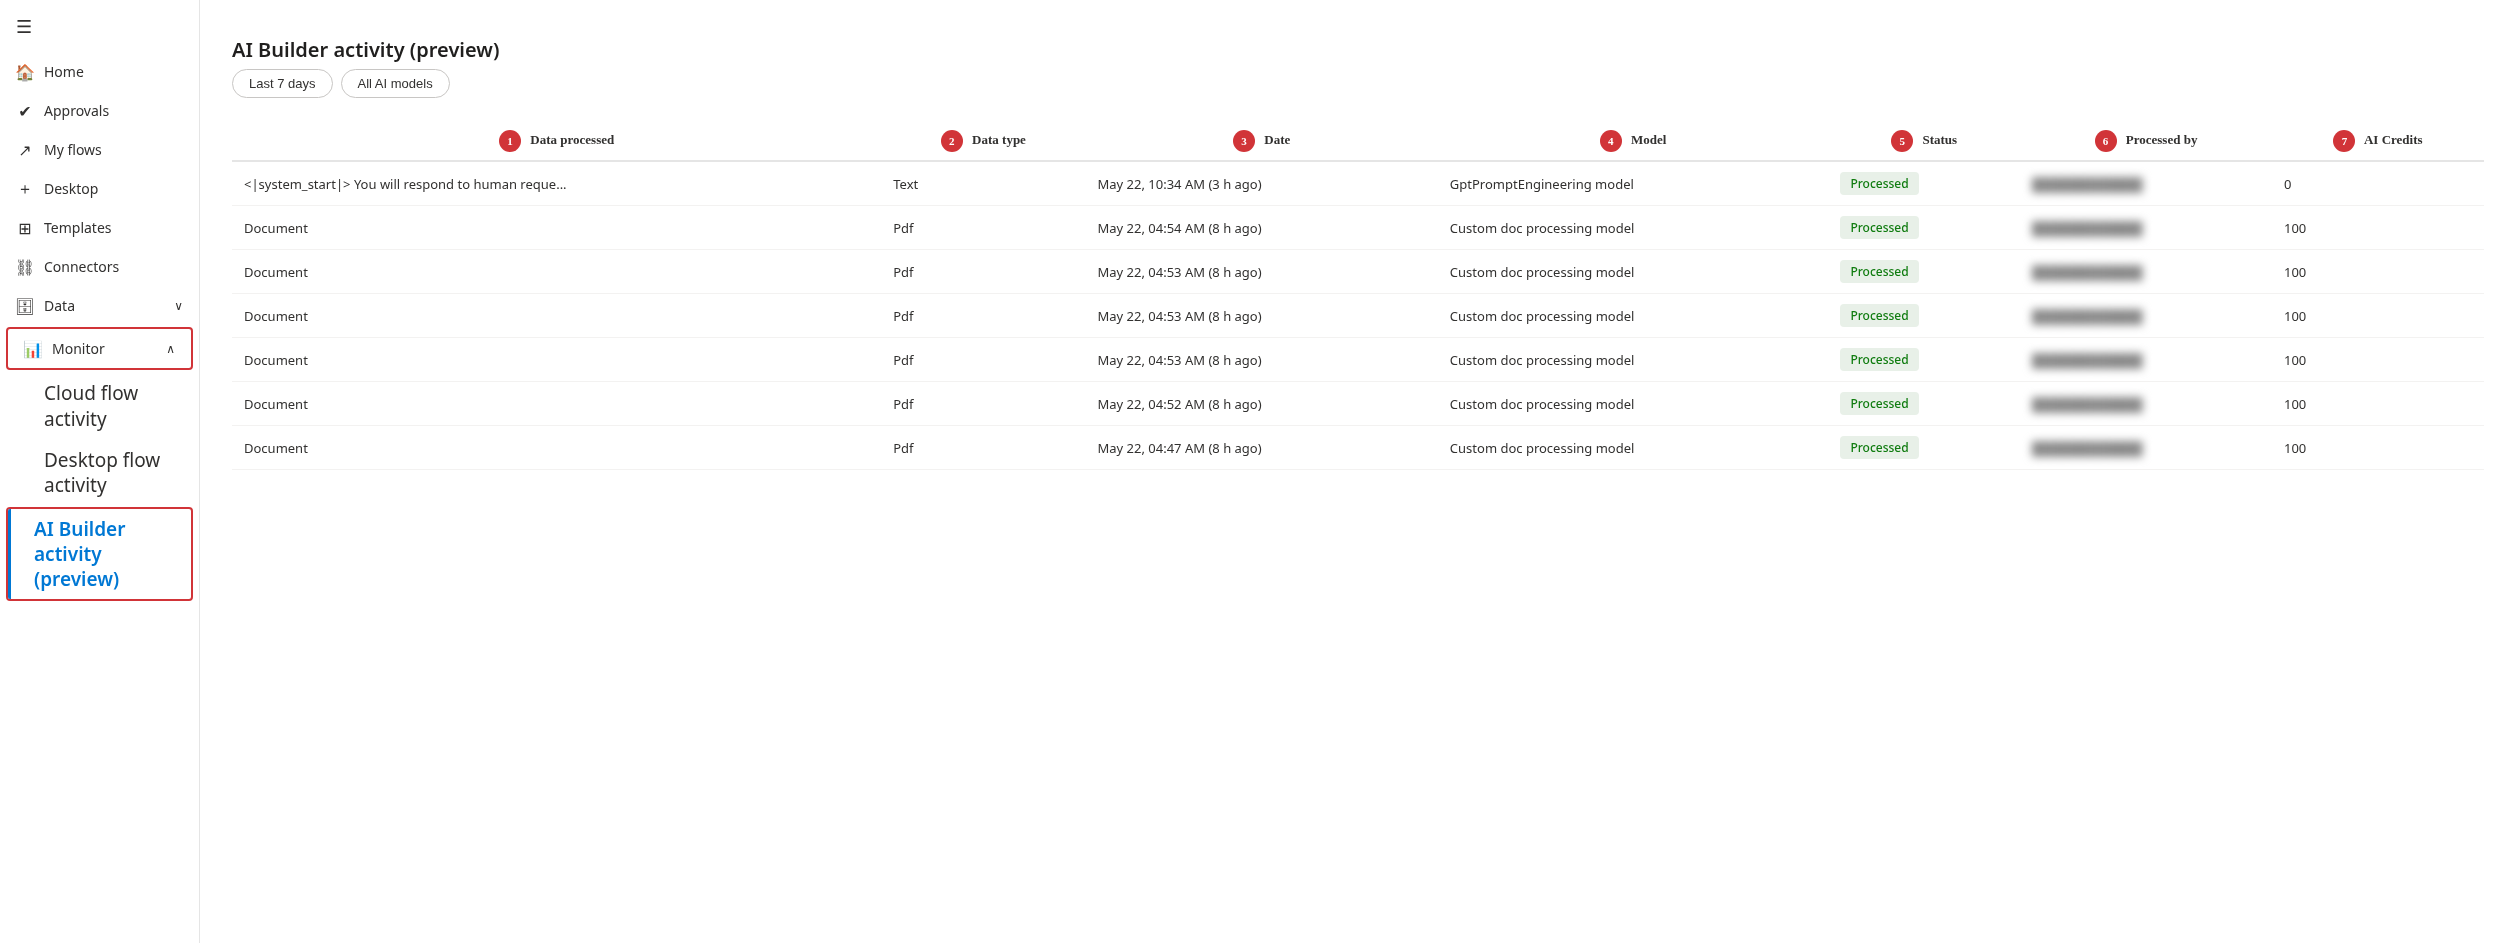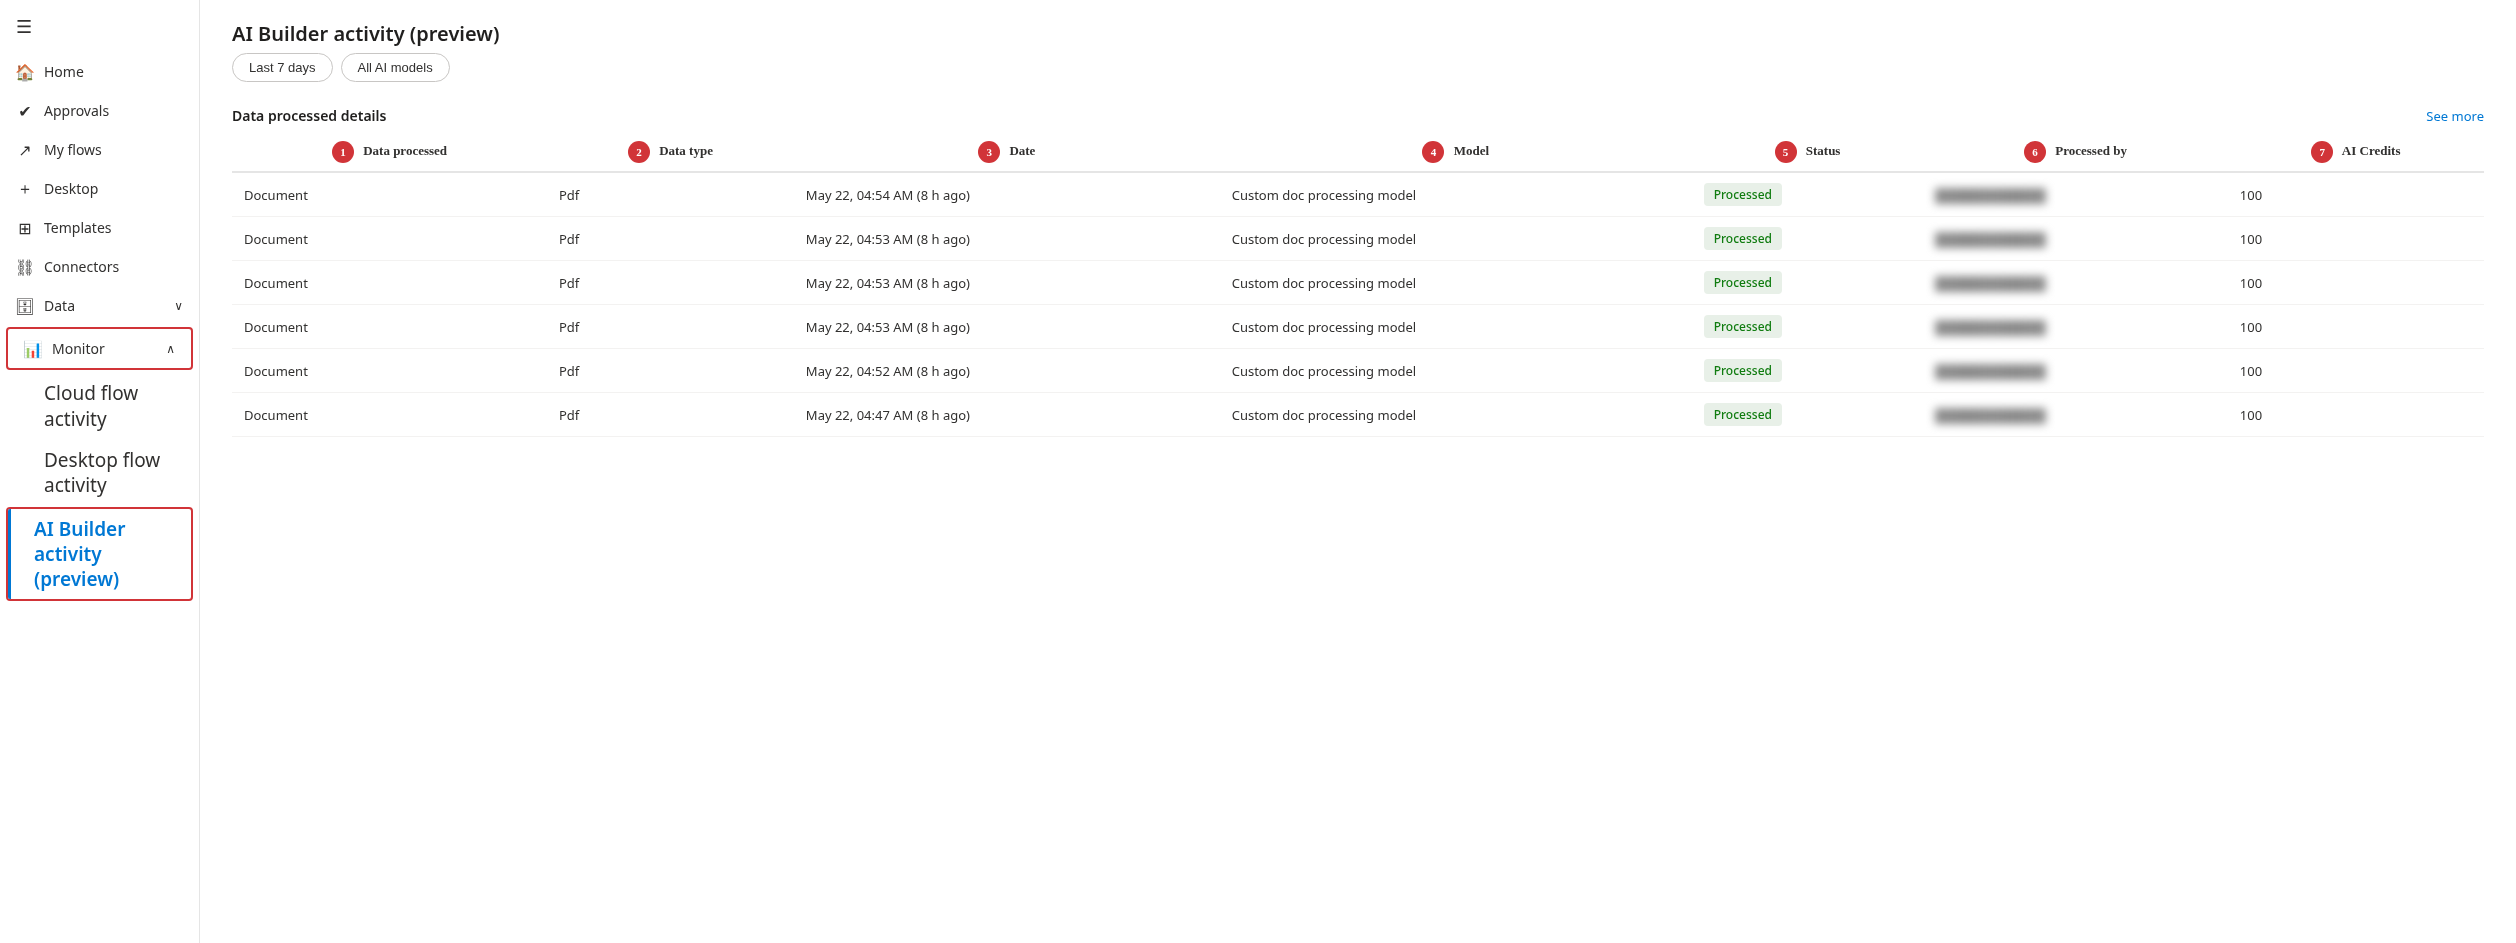"AI Builder activity (preview)" .main { padding: 20px 32px -> 36px 32px }
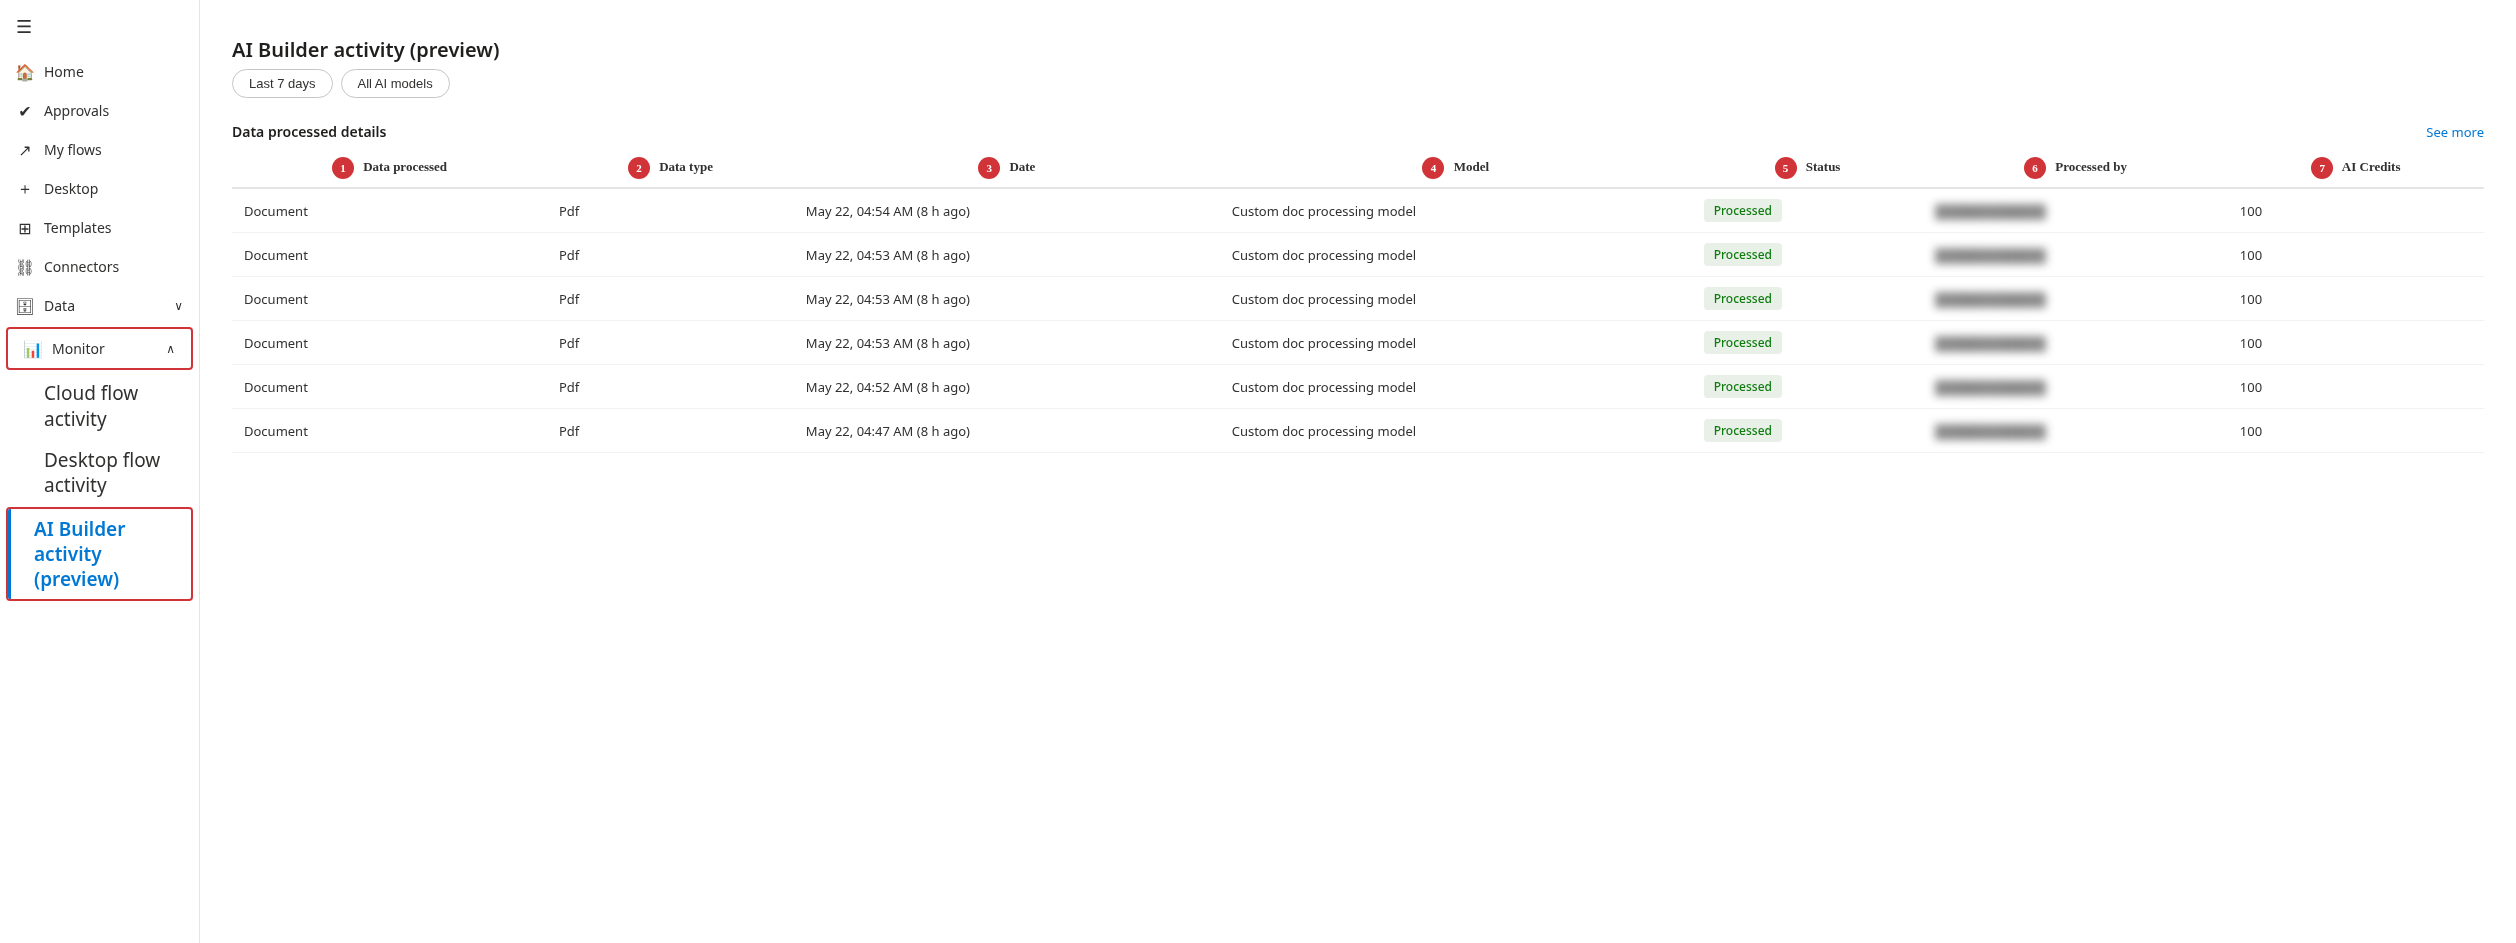"Data processed details" div.section-header { html: <div> <span>Data processed details</span> <a>See more</a> </div> -> none }
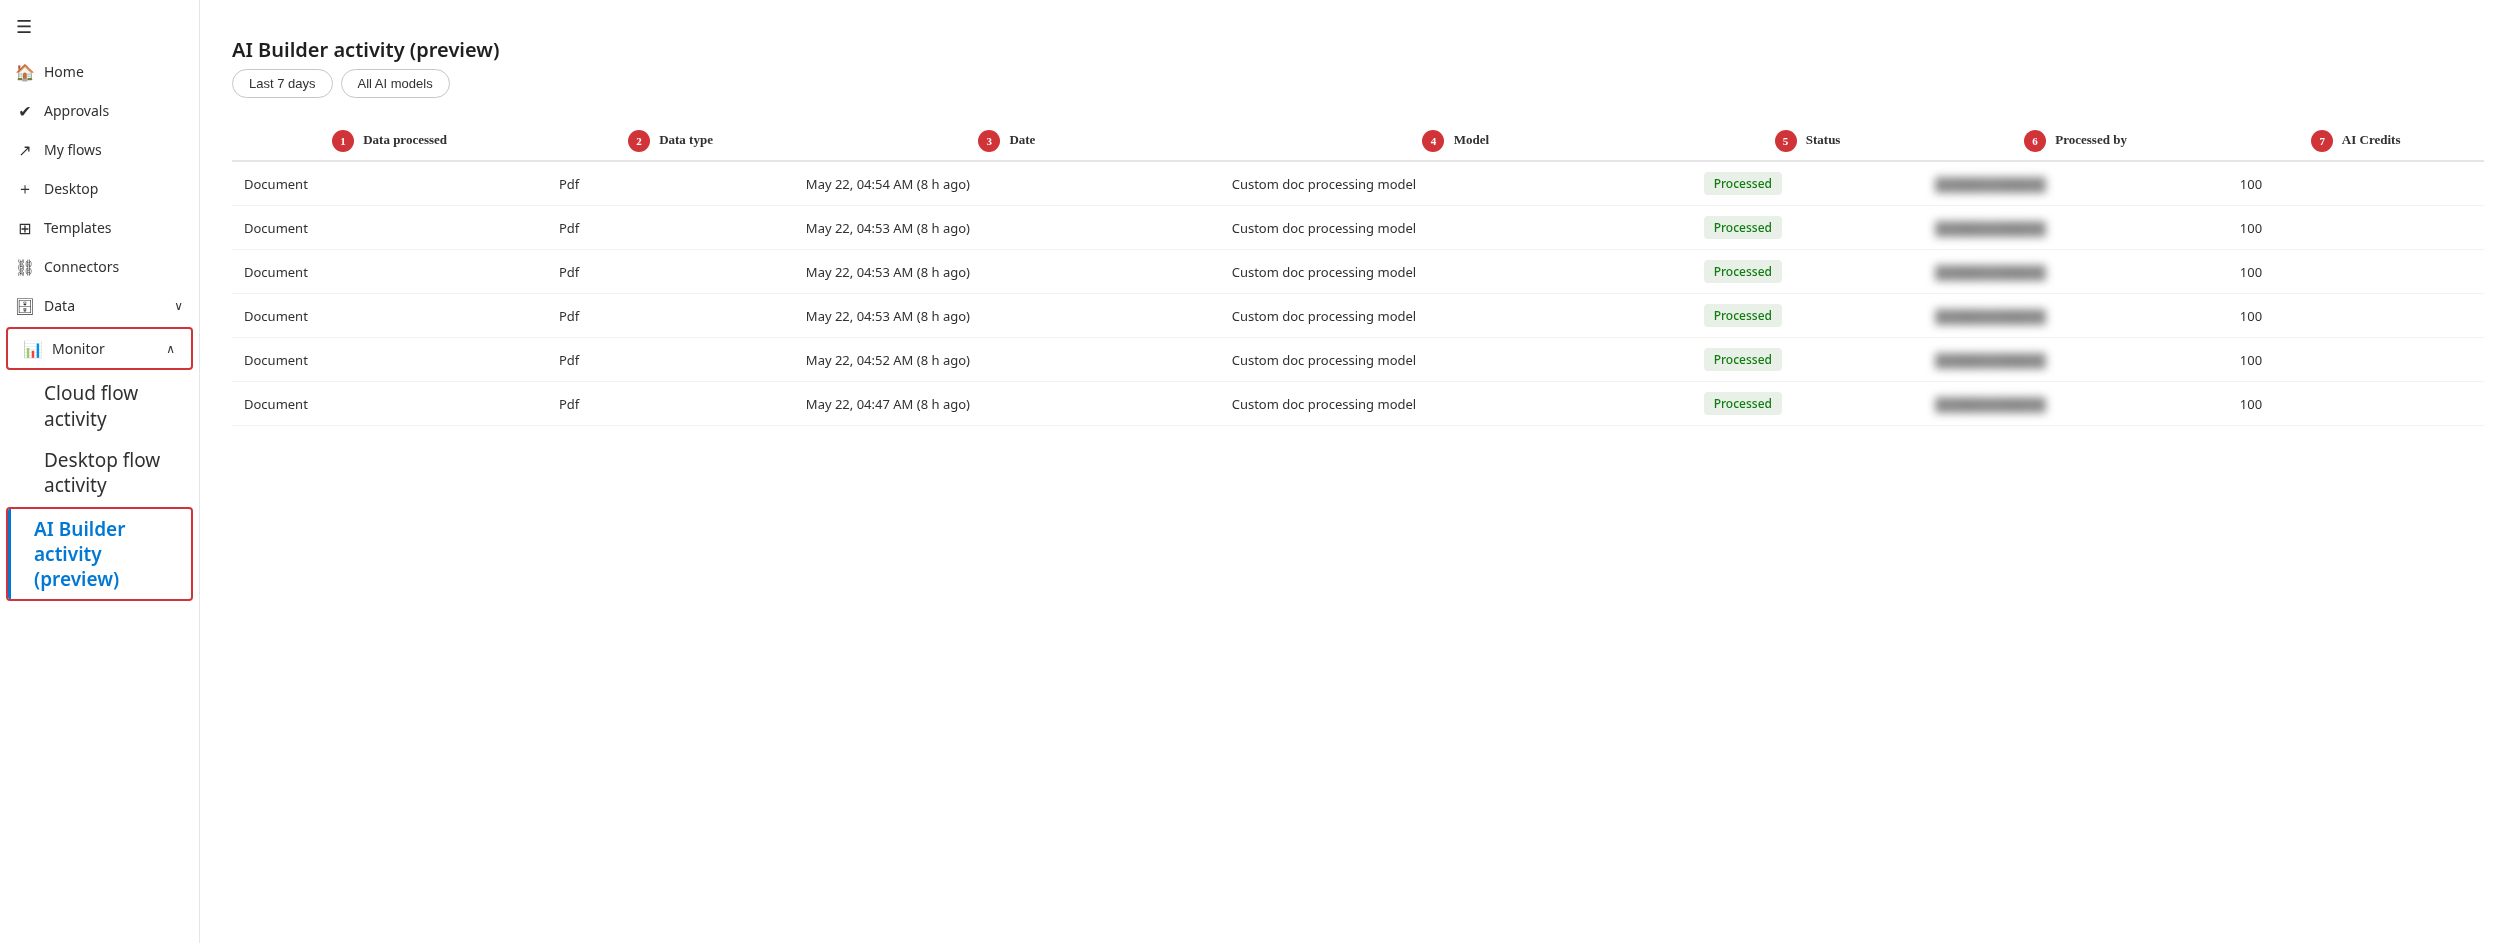"<|system_start|> You will respond to" tr { html: none -> <tr> <td>&lt;|system_start|&gt; You will respond to human reque...</td> <td>Text</td> <td>May 22, 10:34 AM (3 h ago)</td> <td>GptPromptEngineering model</td> <td><span>Processed</span></td> <td>████████████</td> <td>0</td> </tr> }
